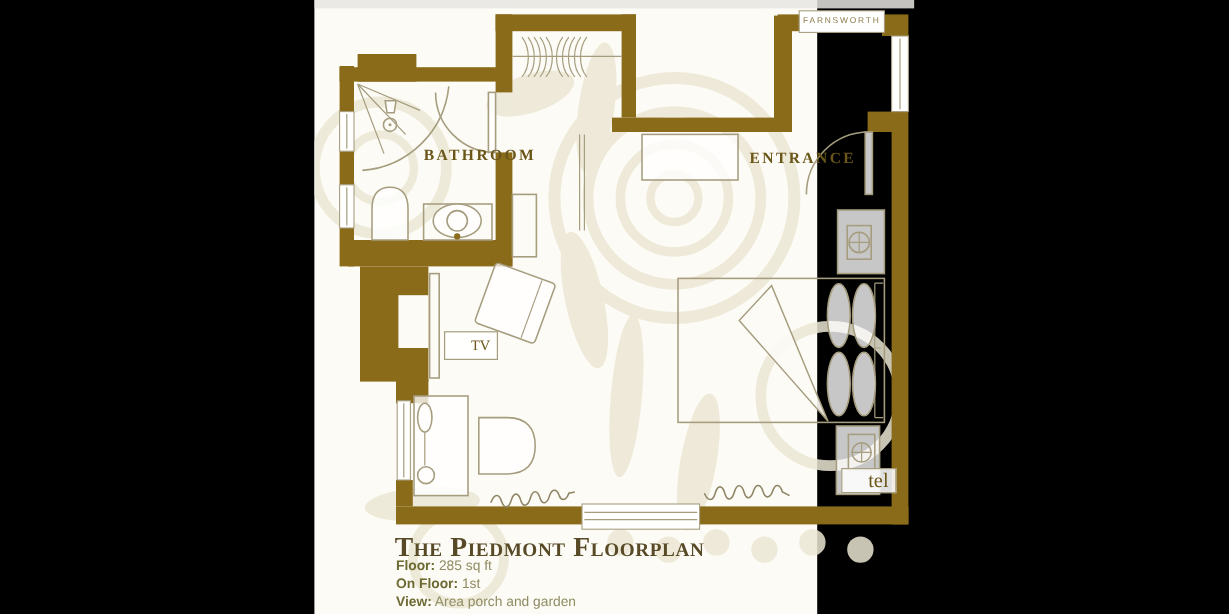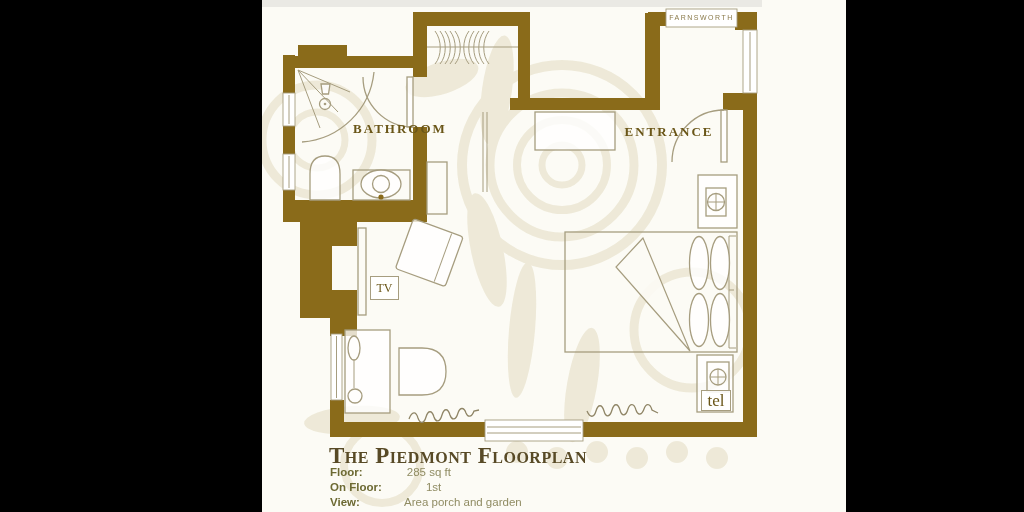"BATHROOM" .canvas { width: 584px -> 419px }
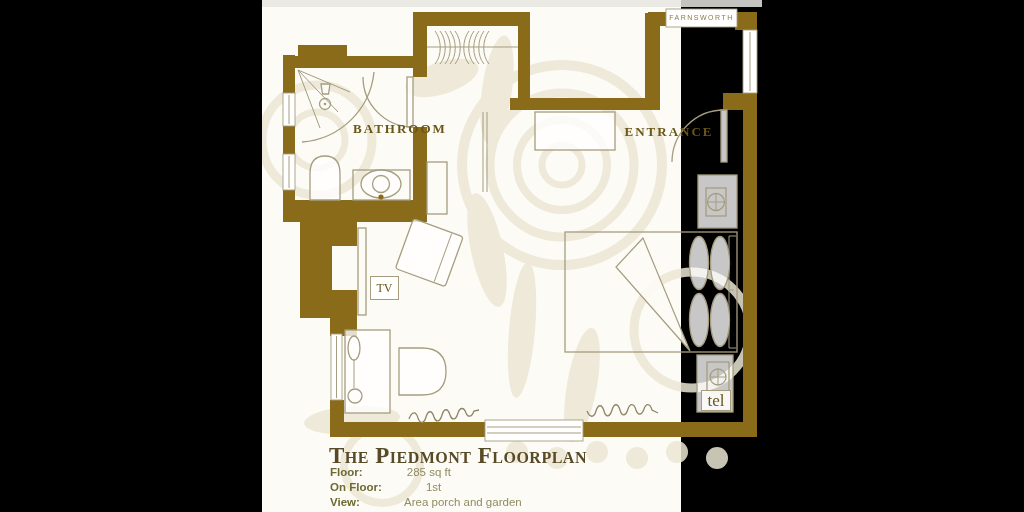"TV" .minibox { padding-left: none -> 16px }
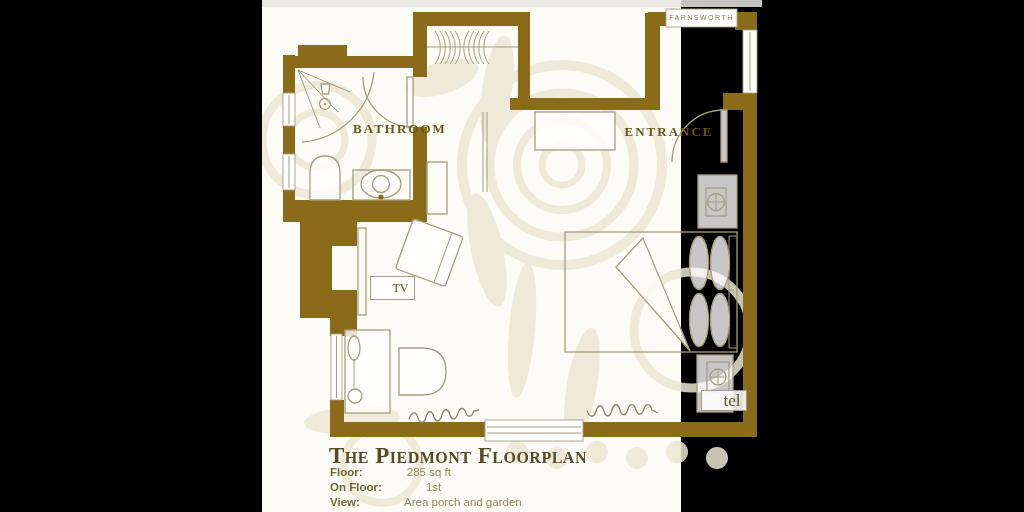"285 sq ft" .detail .dv { margin-left: 41px -> none }
